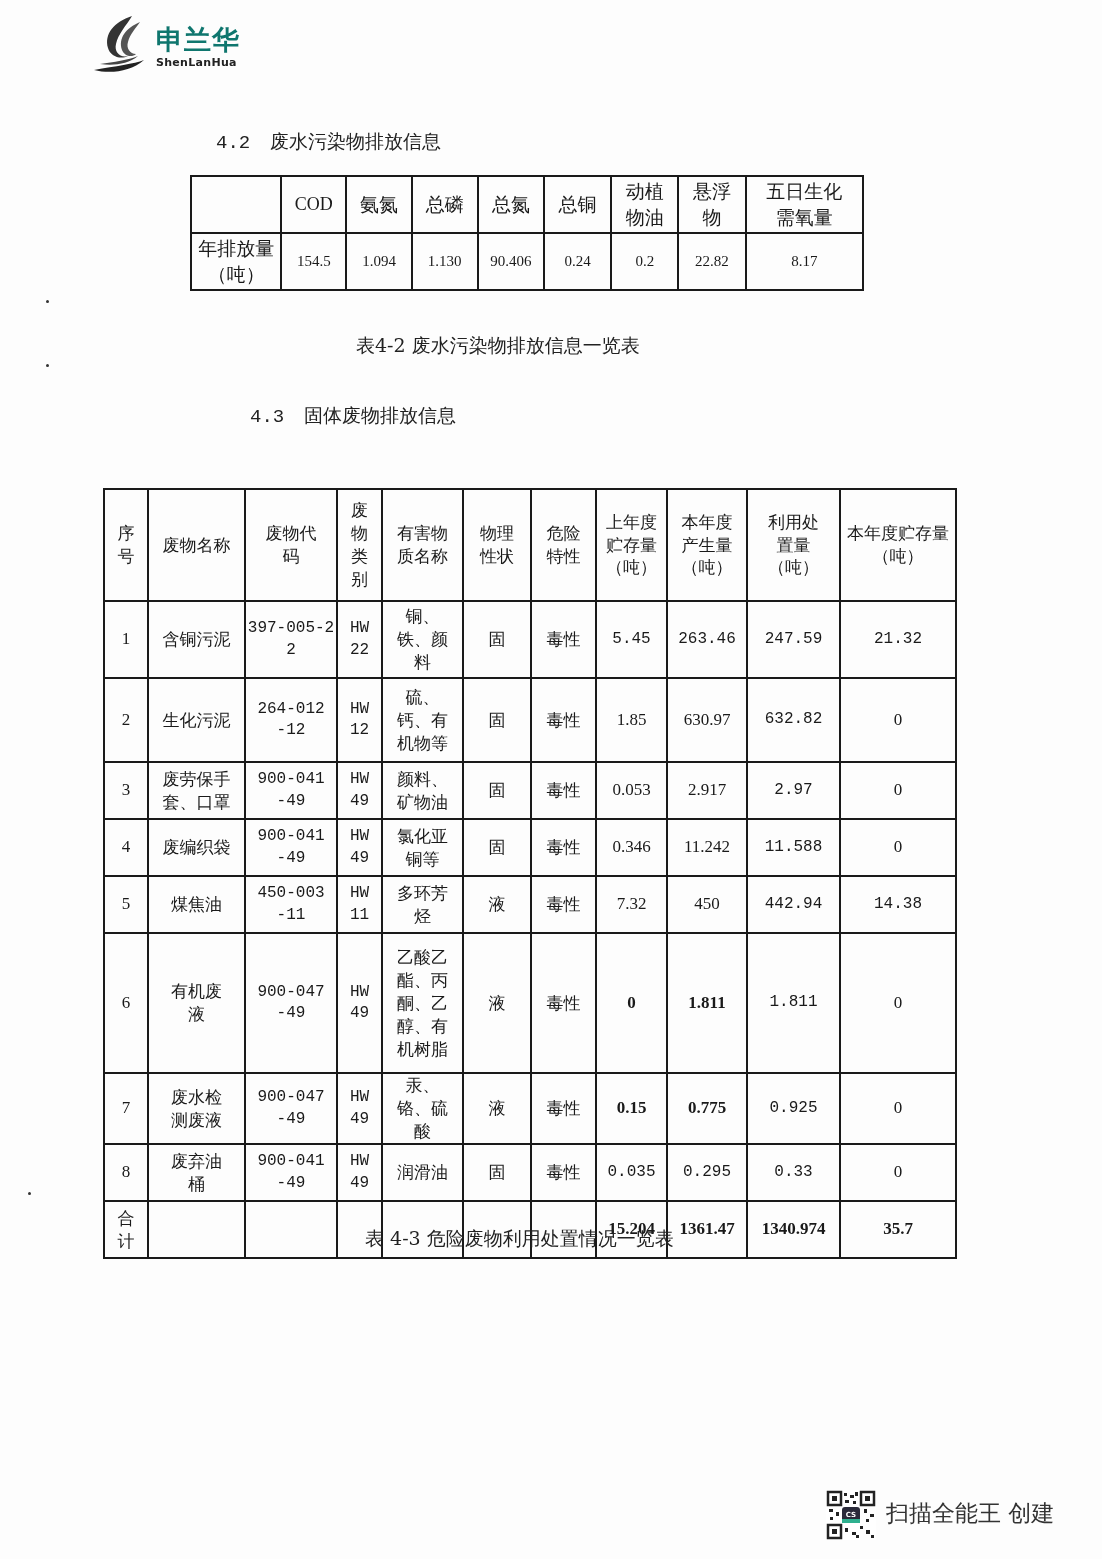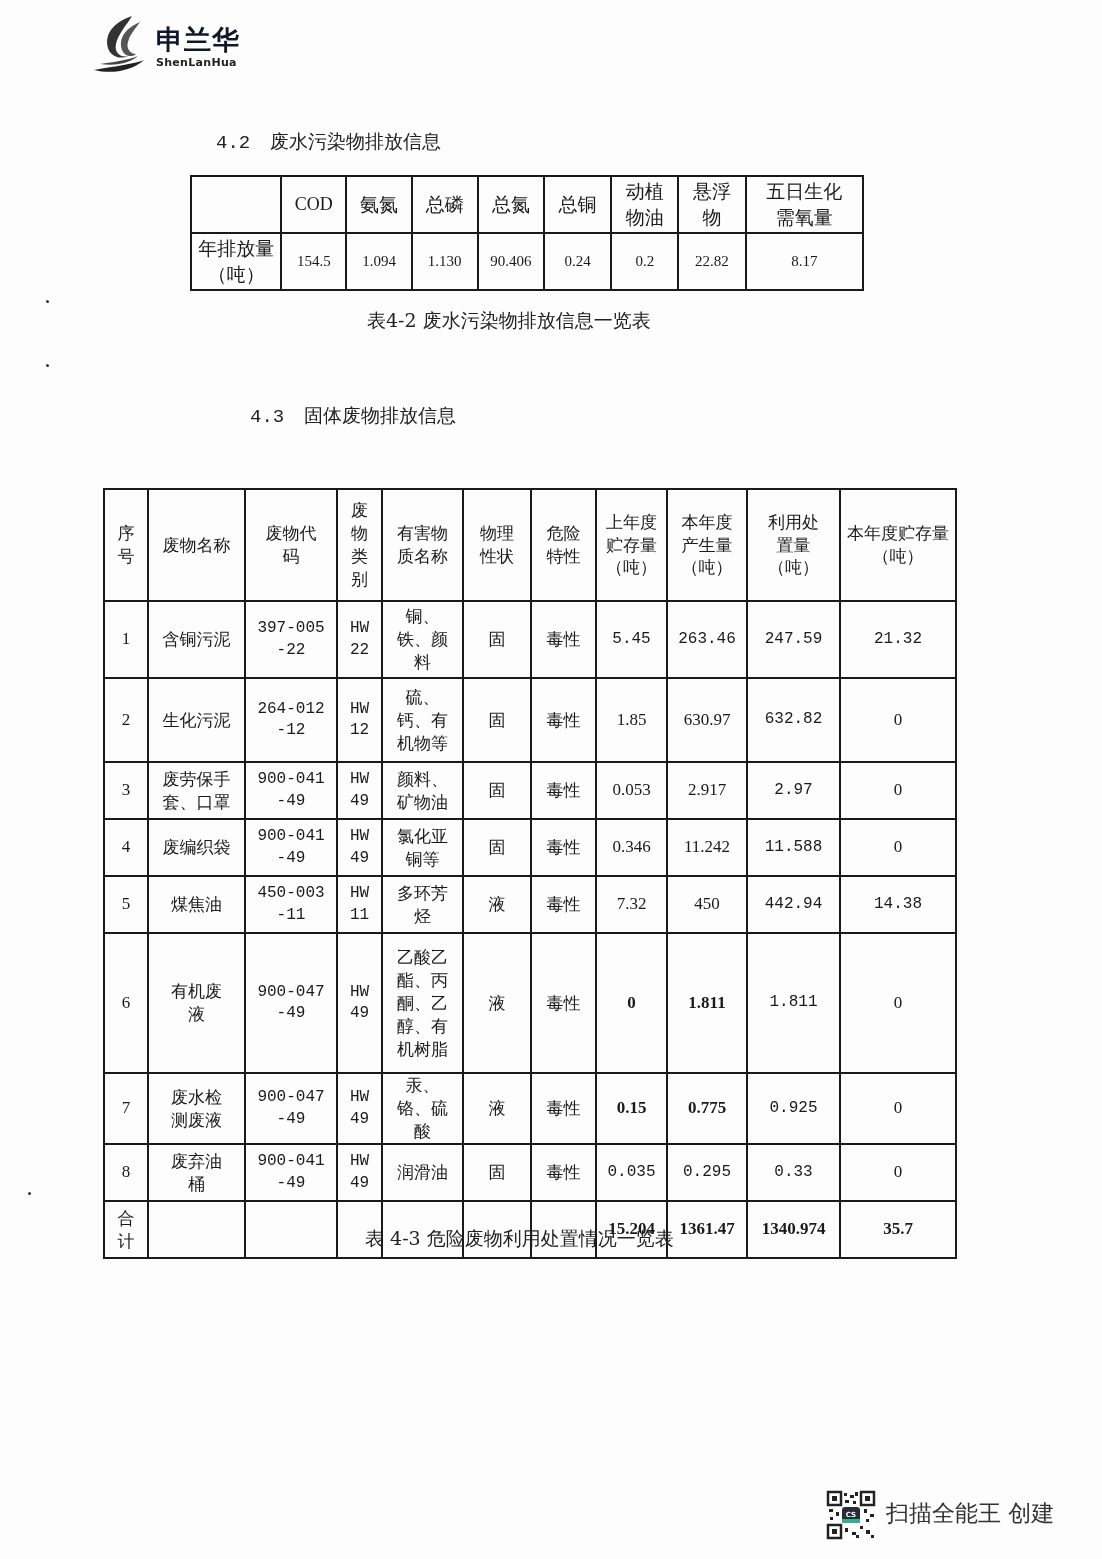"申兰华" .logo-cn { color: #0f172a -> #0f766e }
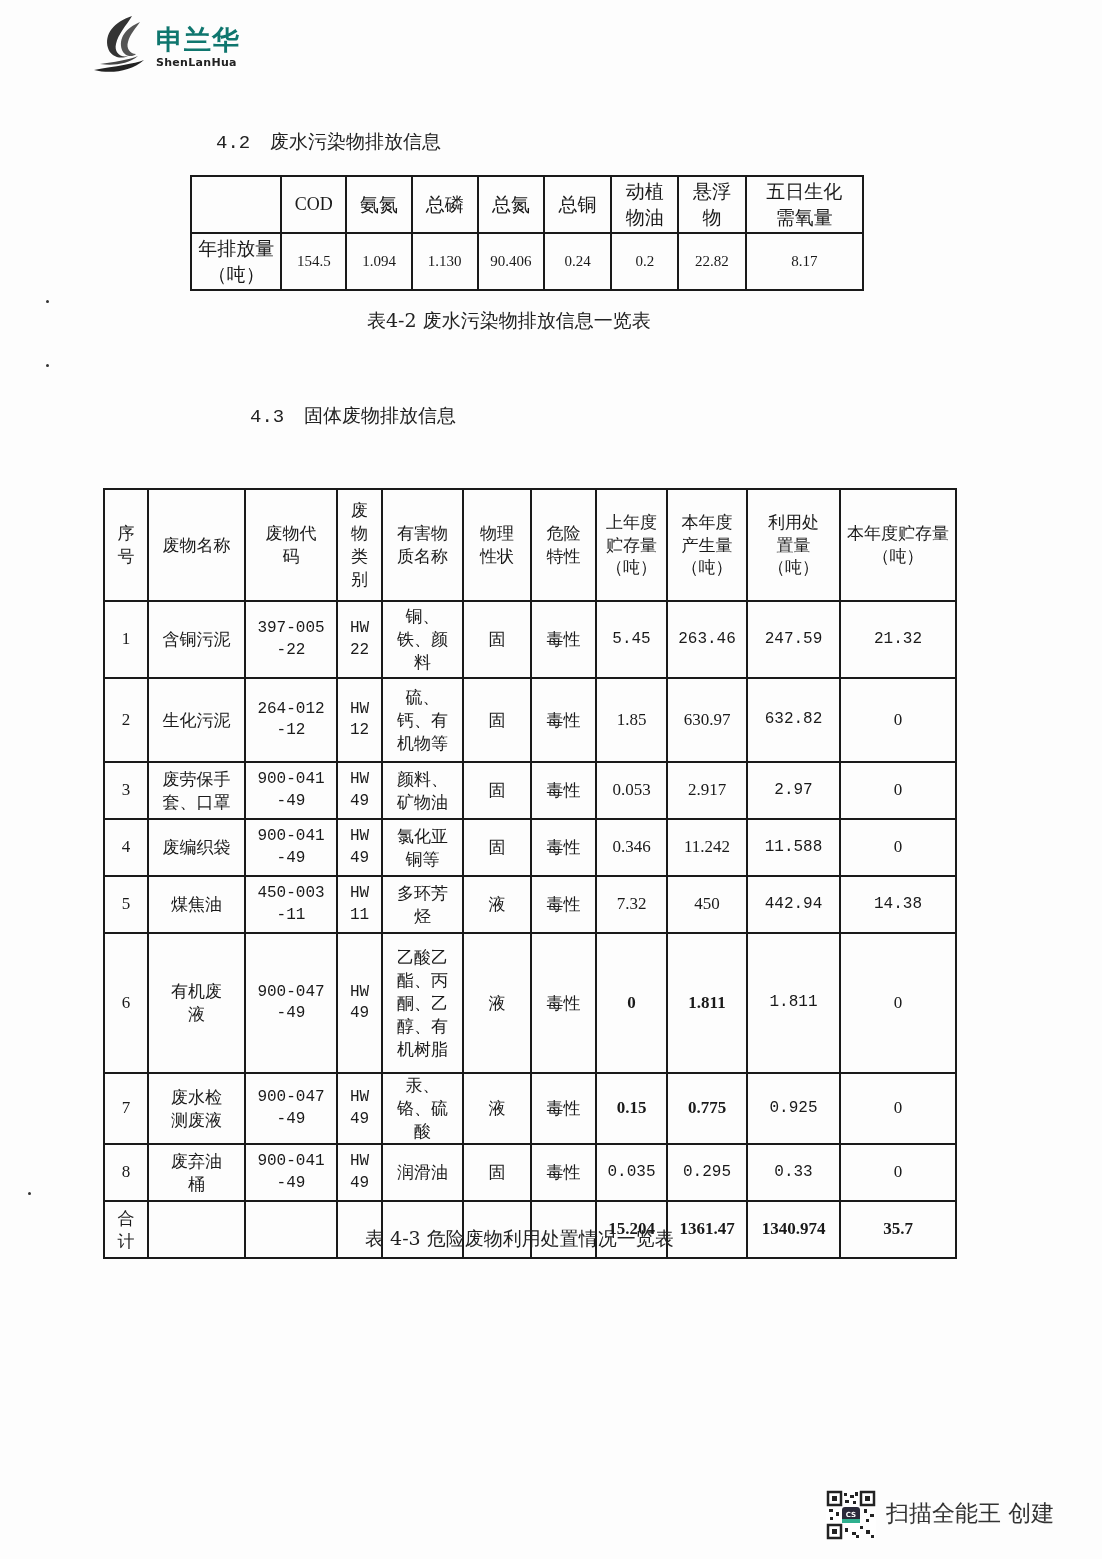"表4-2 废水污染物排放信息一览表" div.caption { margin-left: 11px -> none; top: 308px -> 333px }
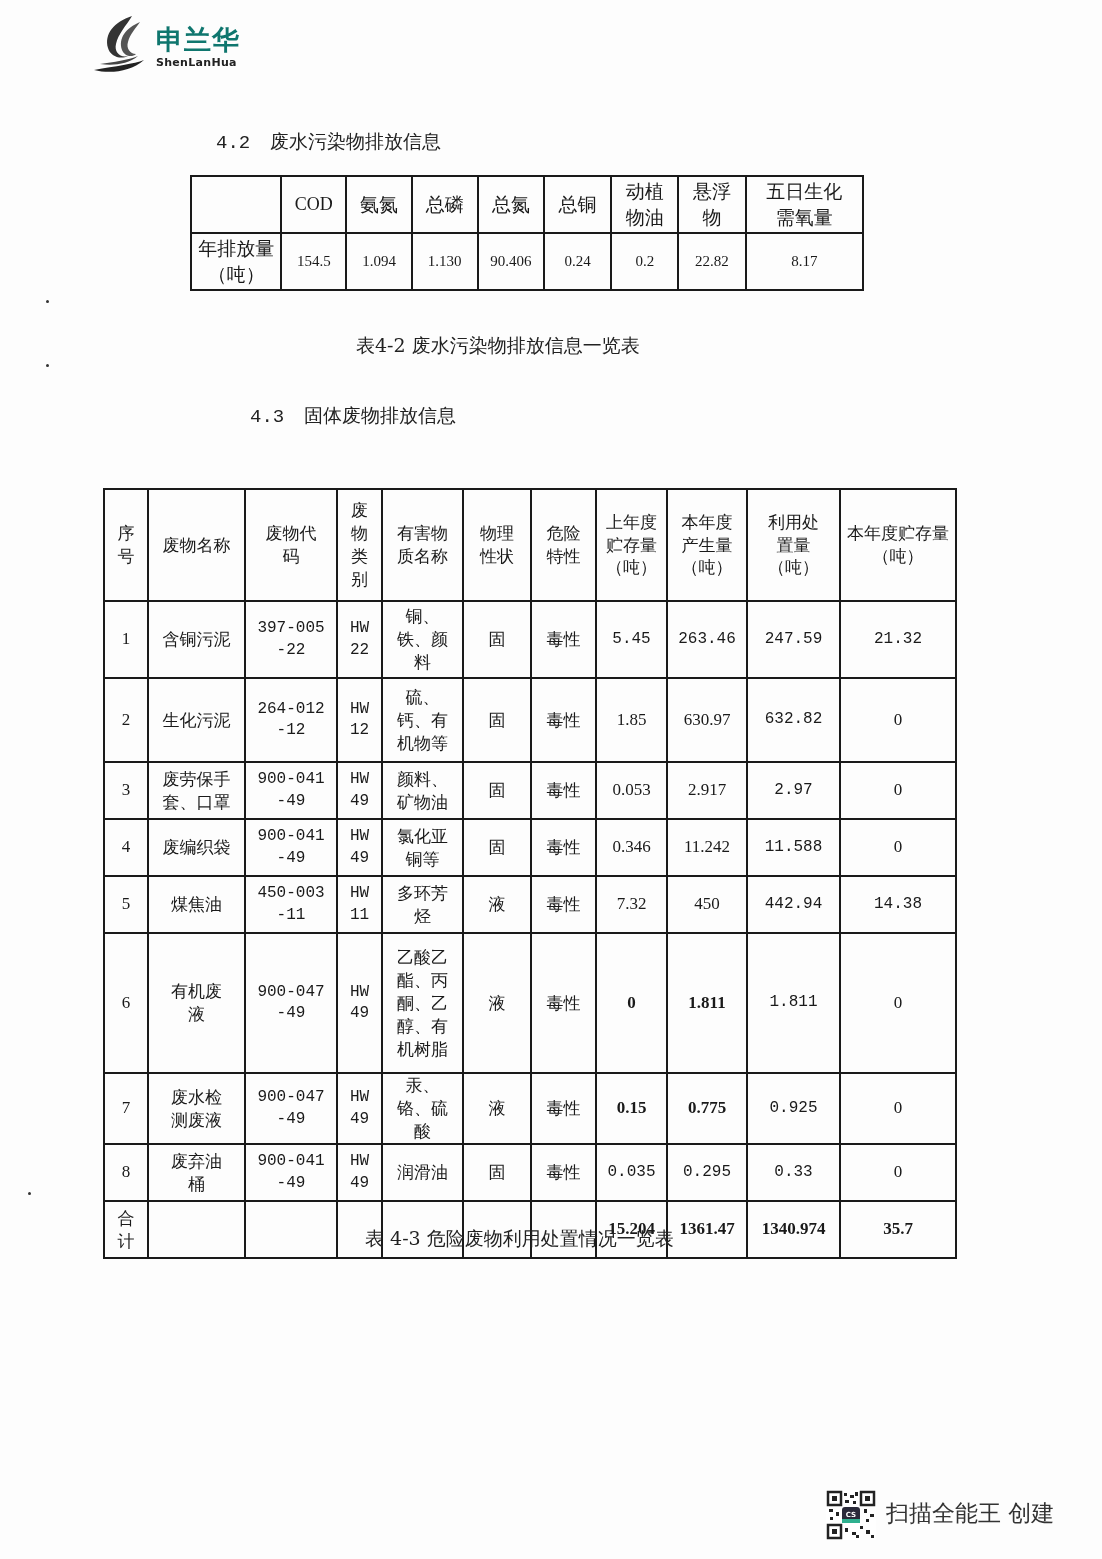"397-005-22" td.mono { padding: 0 10px -> 0 0 }
